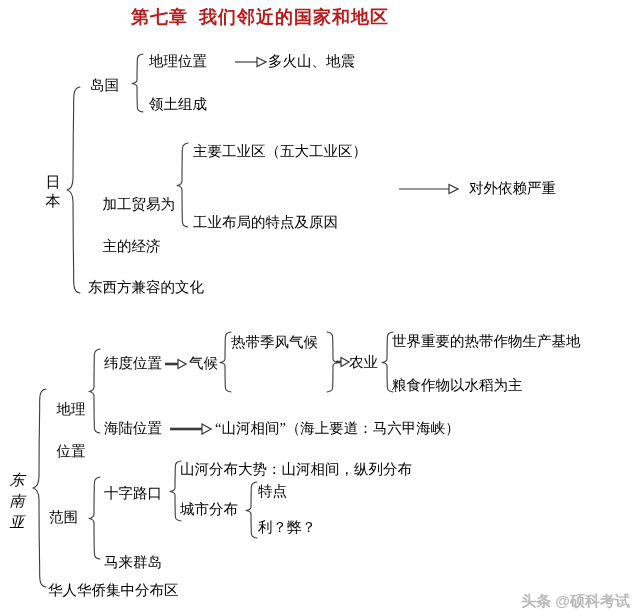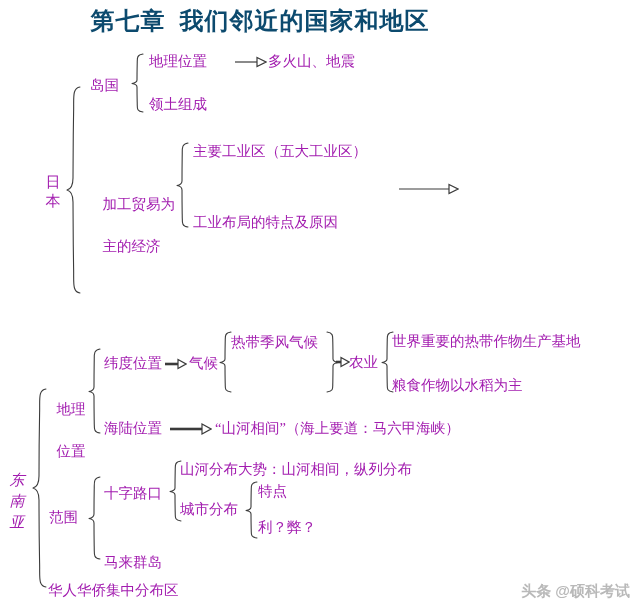"第七章 我们邻近的国家和地区" .title { color: #0c4a6e -> #b91c1c; font-size: 24px -> 18px }
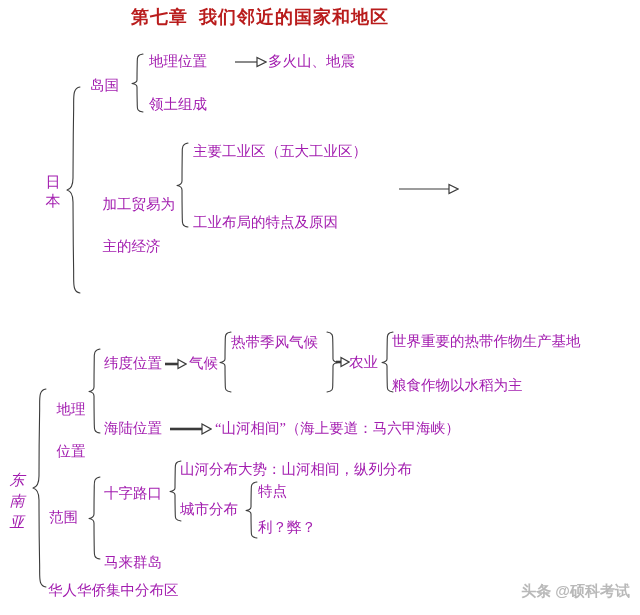"地理位置" .node { color: #a21caf -> #000000 }
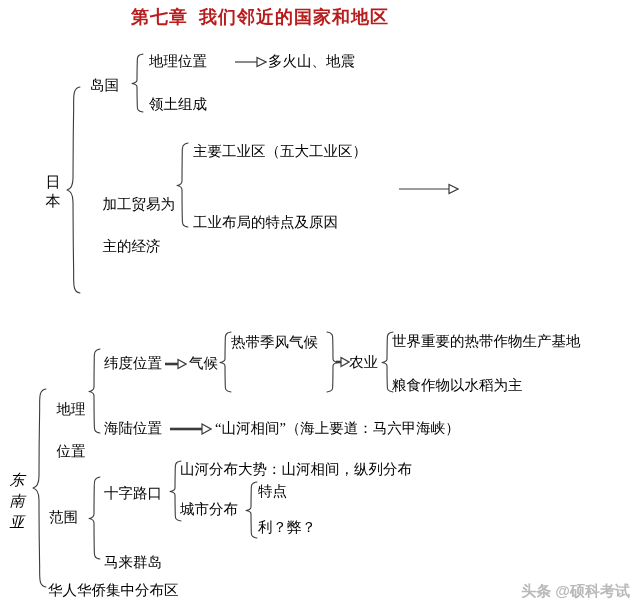"对外依赖严重" div.node { html: none -> <div>对外依赖严重</div> }
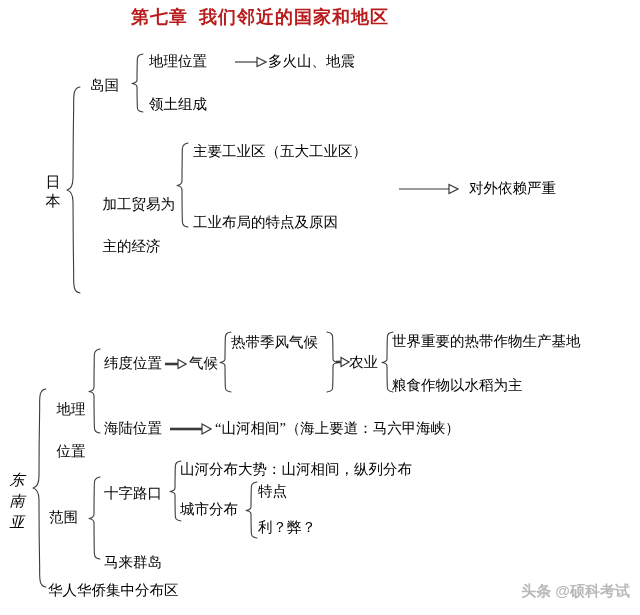"东西方兼容的文化" div.node { html: none -> <div>东西方兼容的文化</div> }
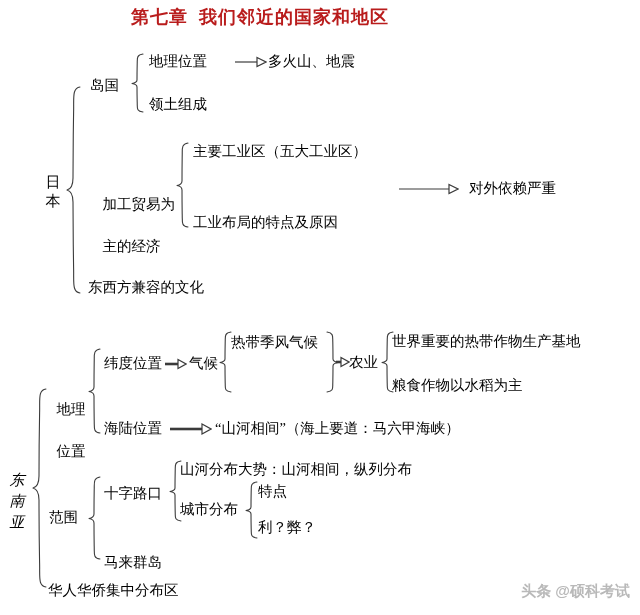"头条 @硕科考试" .watermark { bottom: 14px -> 4px }
